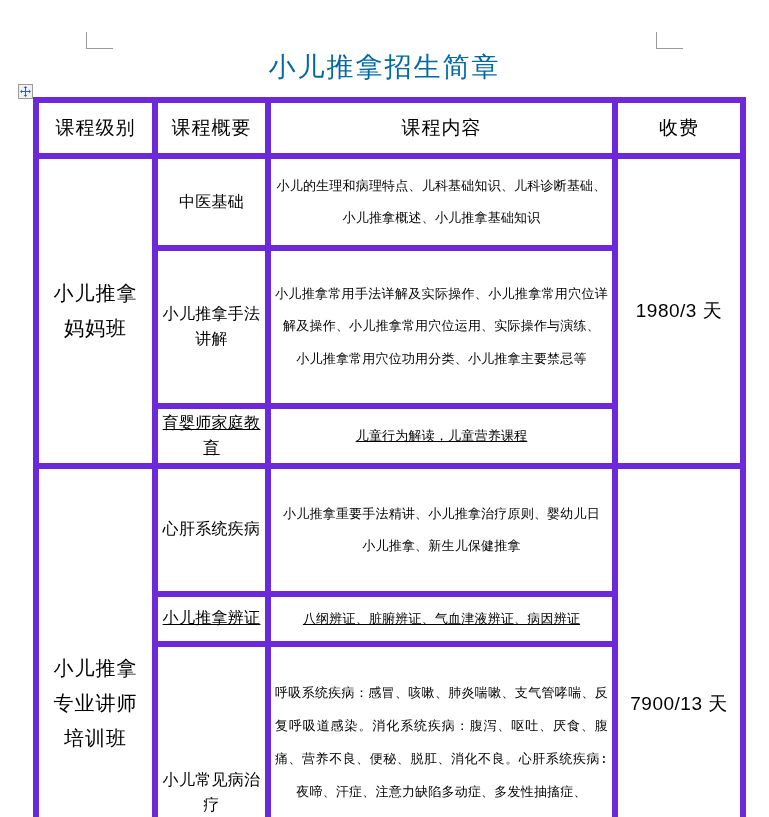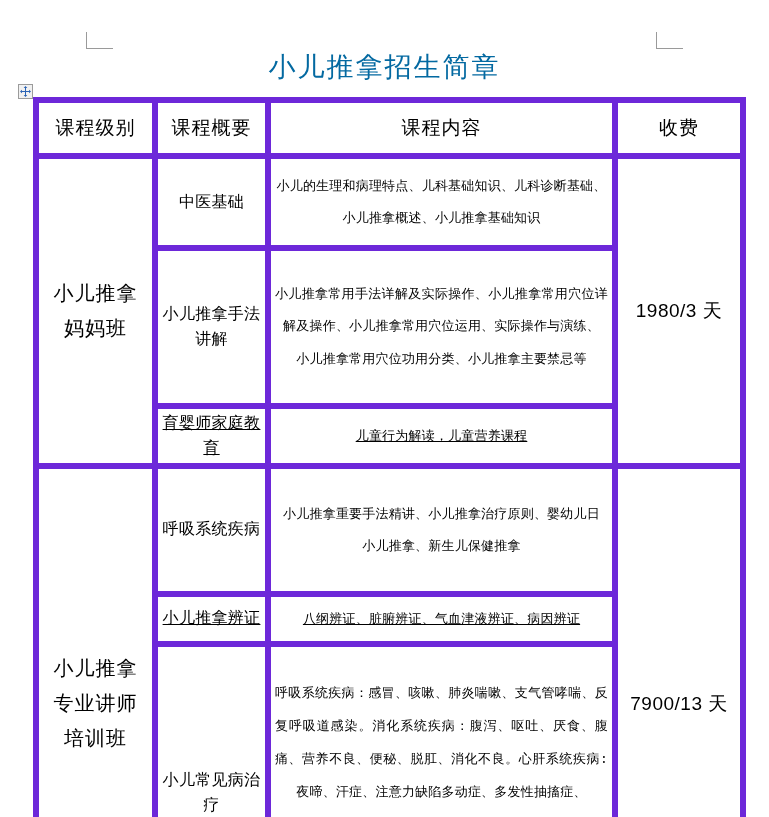"呼吸系统疾病" td.summary { text: 呼吸 -> 心肝 }
